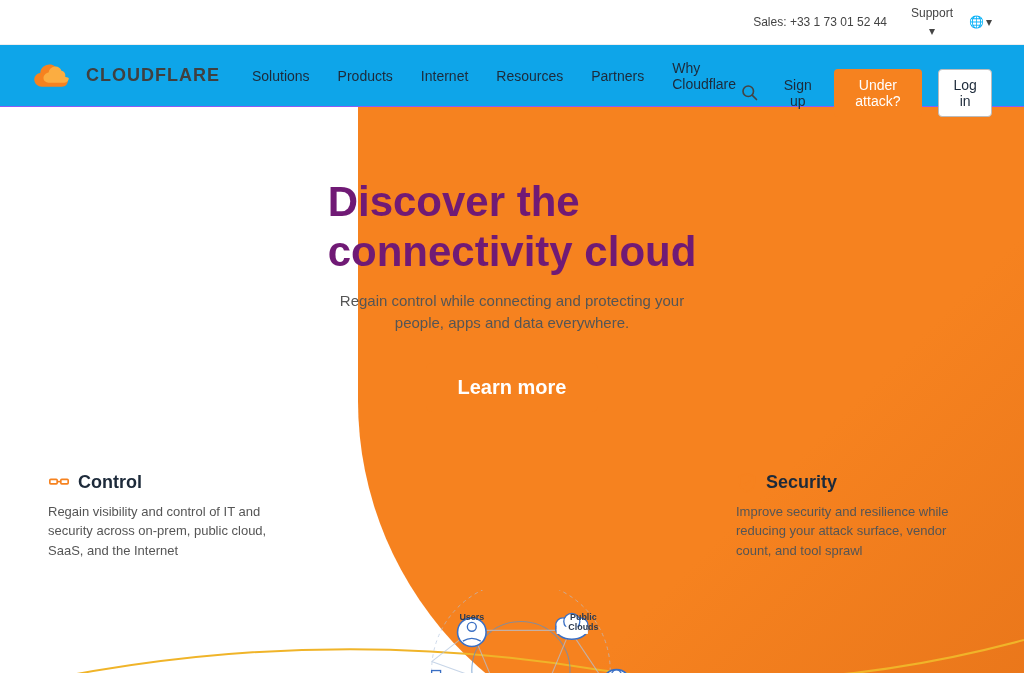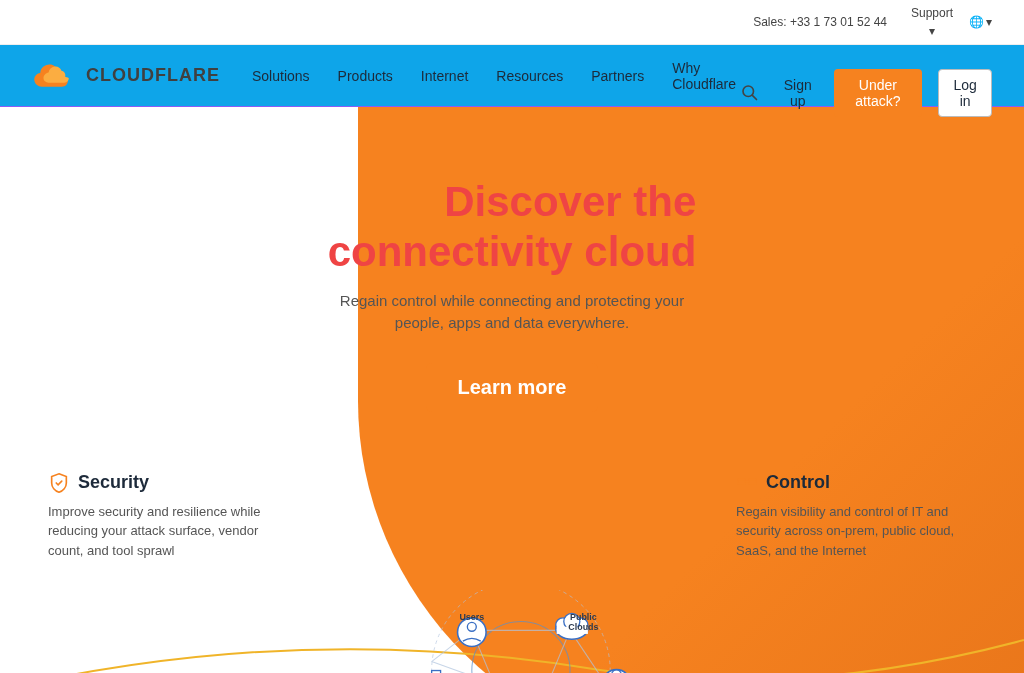"Discover the" .hero-title { color: #ef4444 -> #701a75; text-align: right -> left }
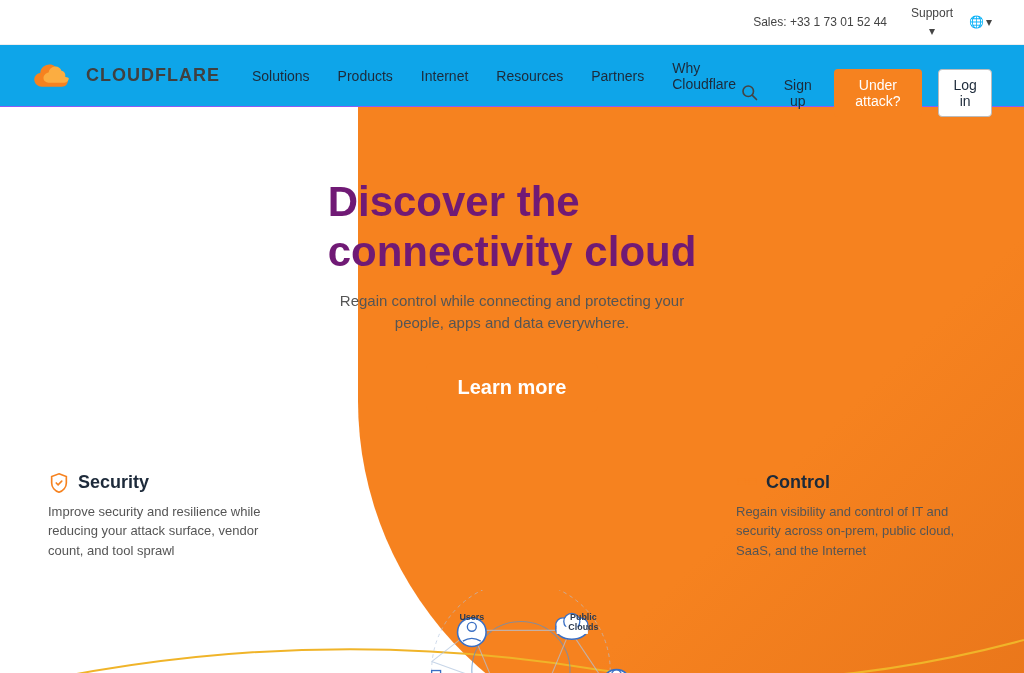"Security" div.feature { order: before "Control" -> after "Control" }
